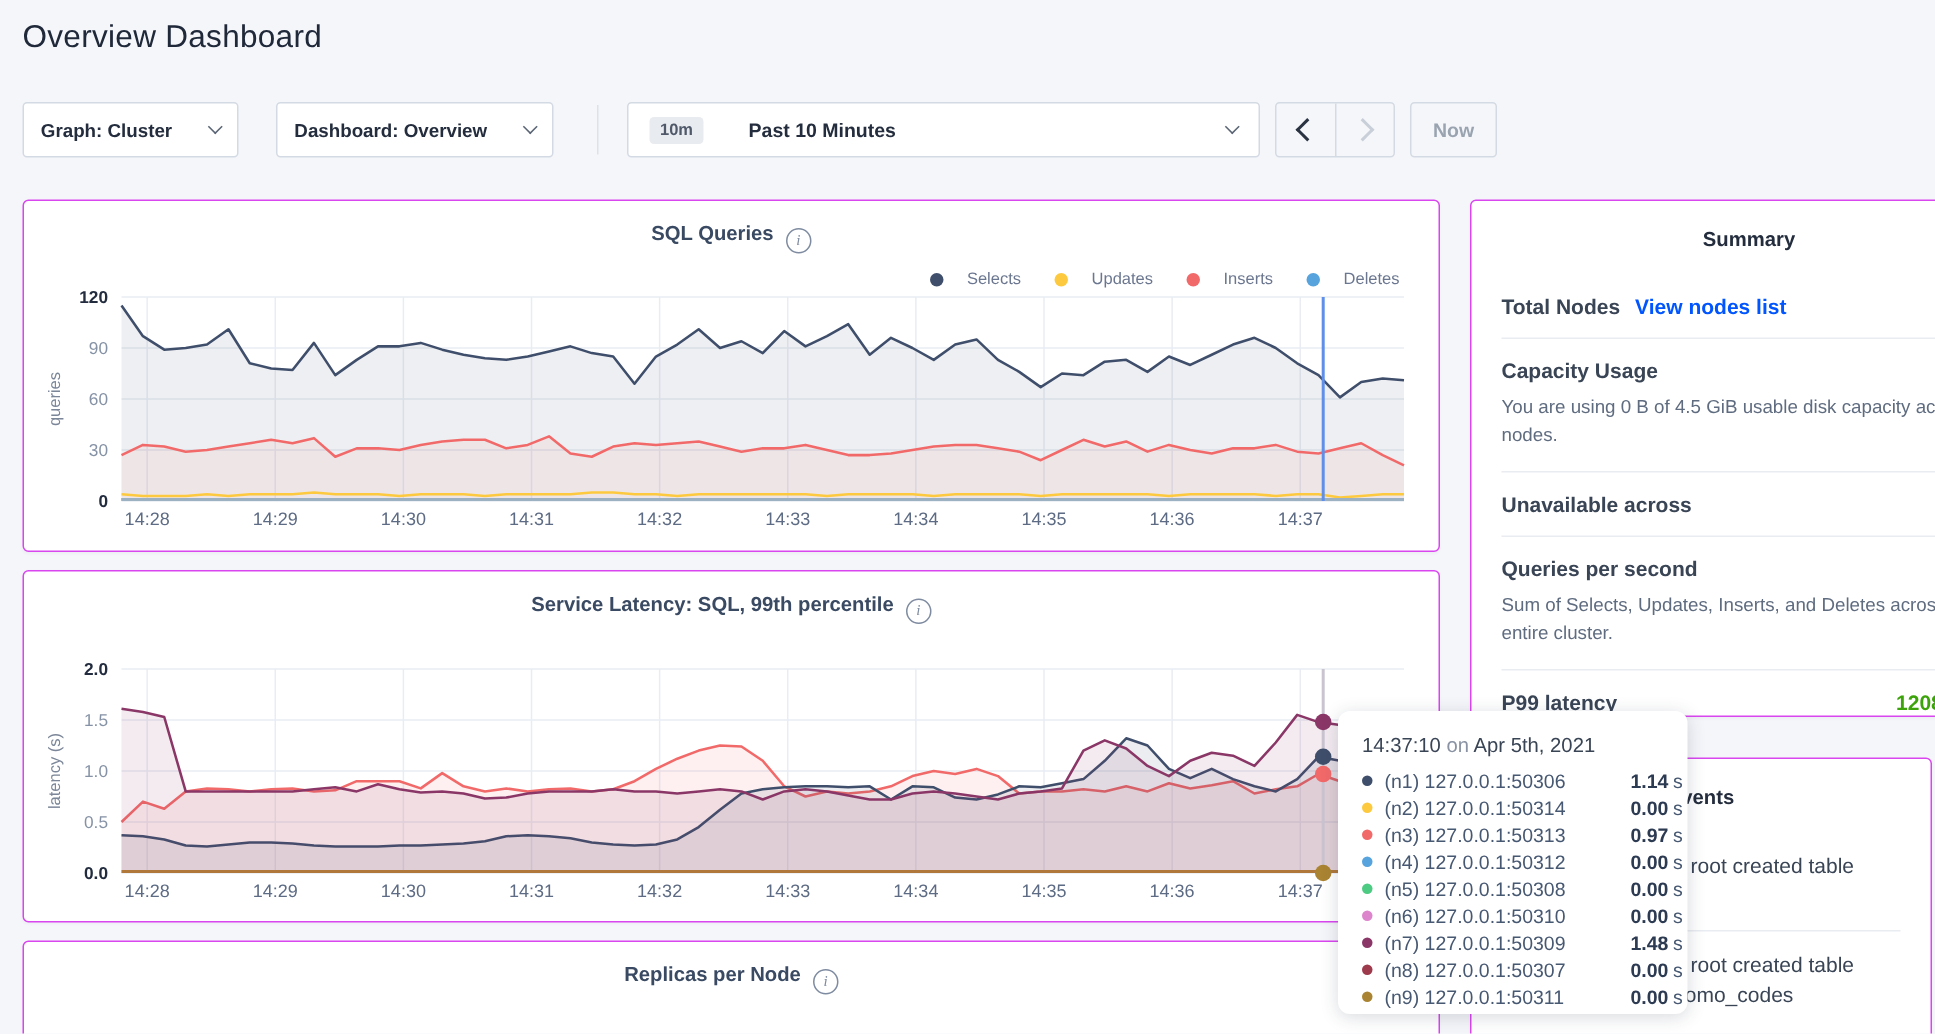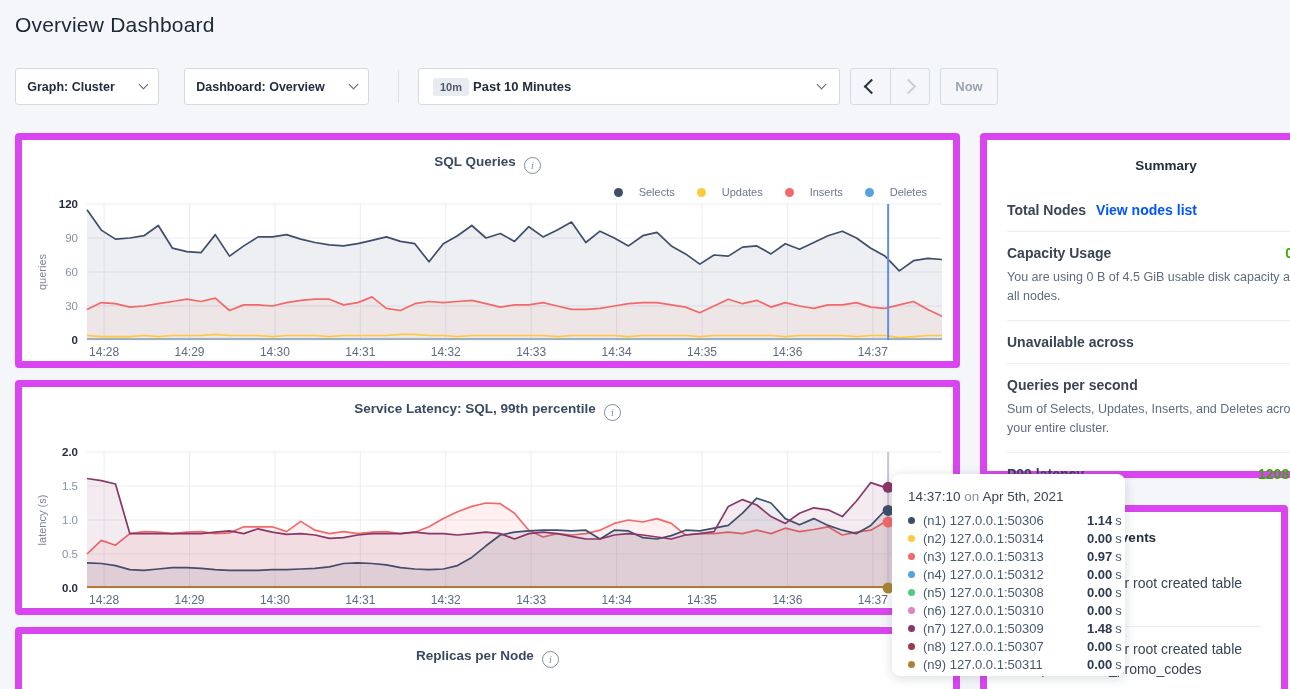"10m" #time-badge { margin-right: 4px -> 30px }
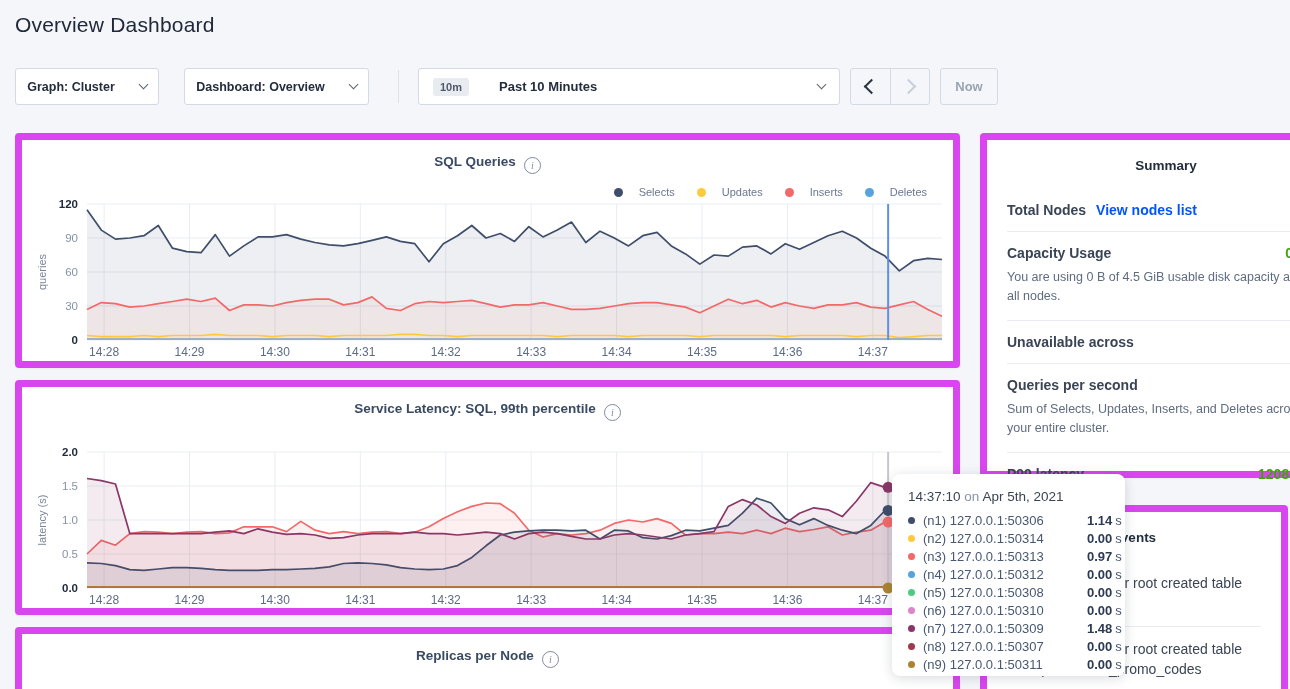"SQL Queries i" .card { border: 7px solid #d946ef -> 1px solid #d946ef }
